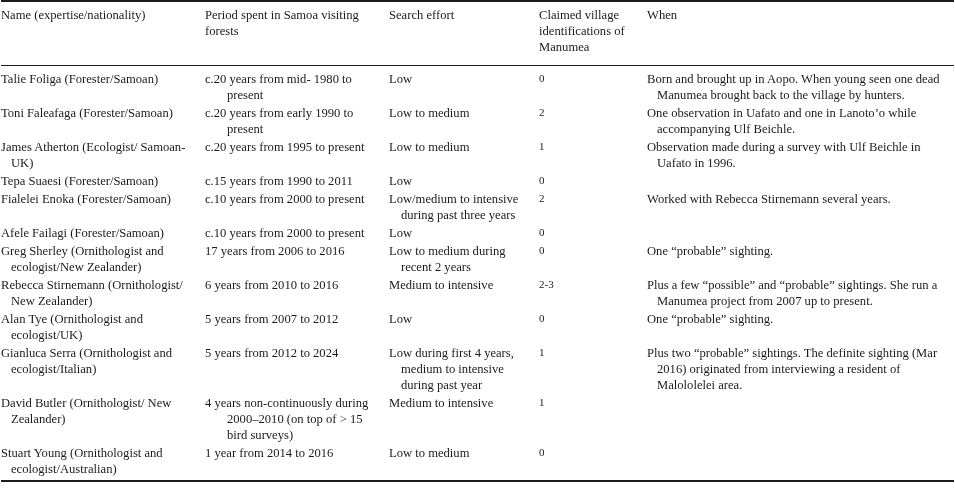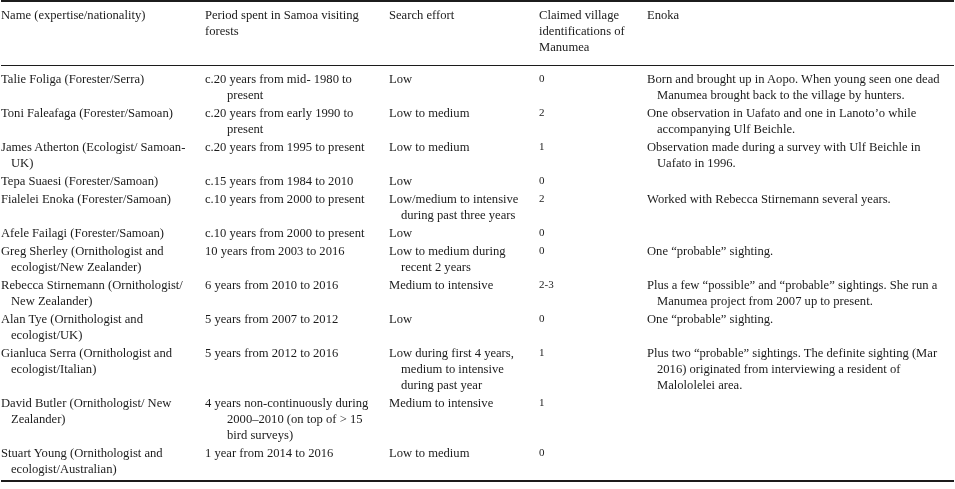"Enoka" th { text: Enoka -> When }
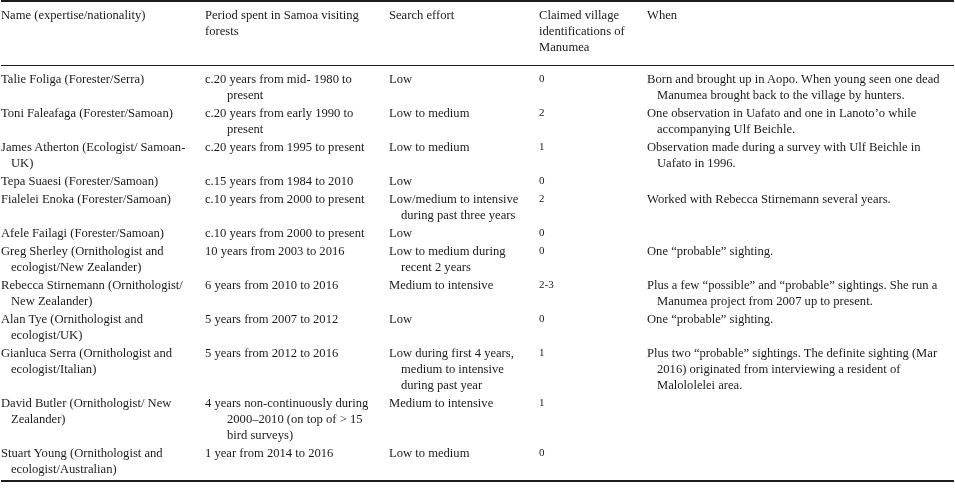"Talie Foliga (Forester/Serra)" td.cell-name { text: Forester/Serra -> Forester/Samoan }
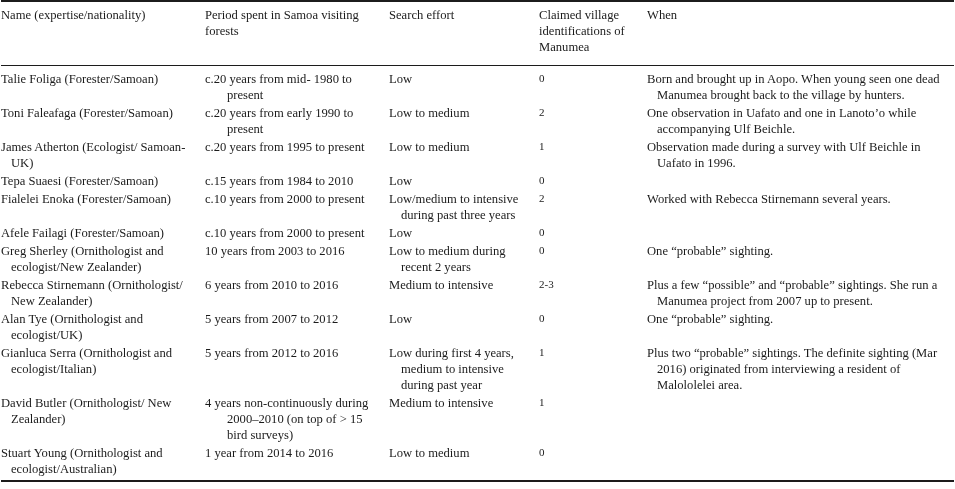"c.15 years from 1984 to" td.cell-period { text: 1984 to 2010 -> 1990 to 2011 }
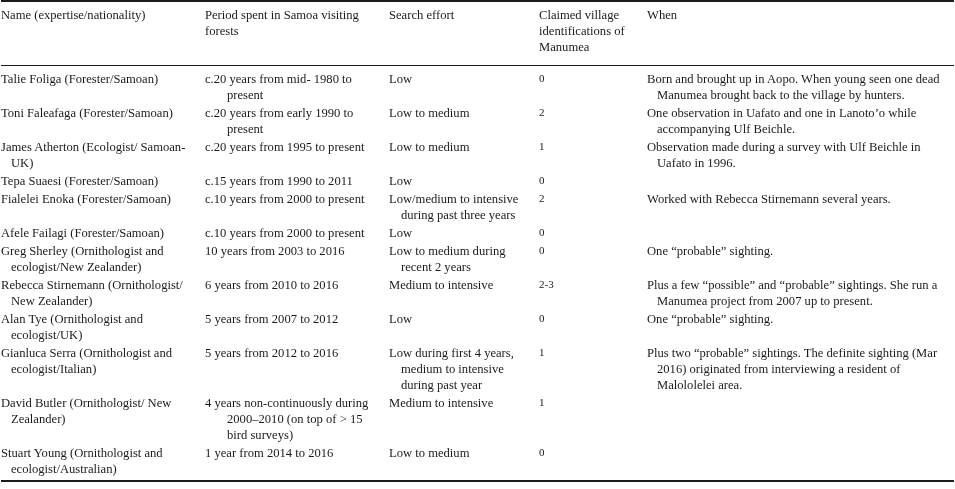"10 years from 2003 to" td.cell-period { text: 10 years from 2003 -> 17 years from 2006 }
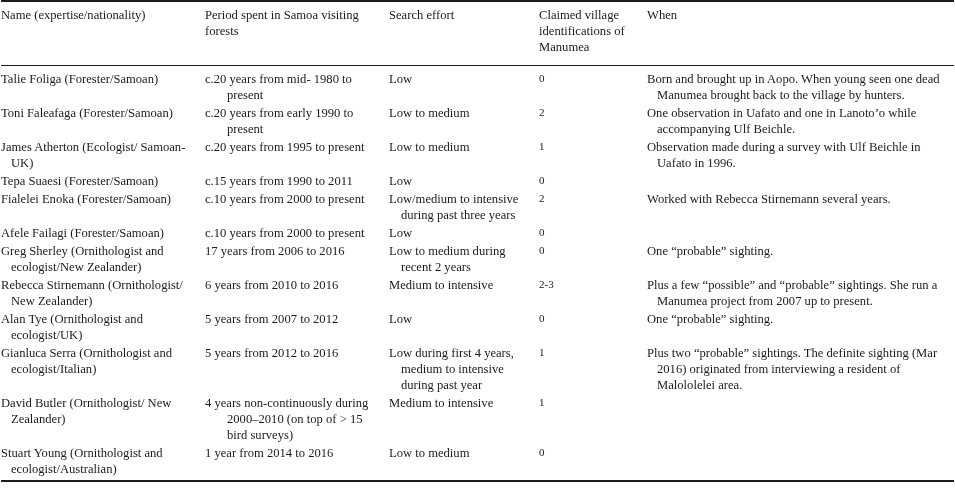"5 years from 2012 to" td.cell-period { text: 2016 -> 2024 }
